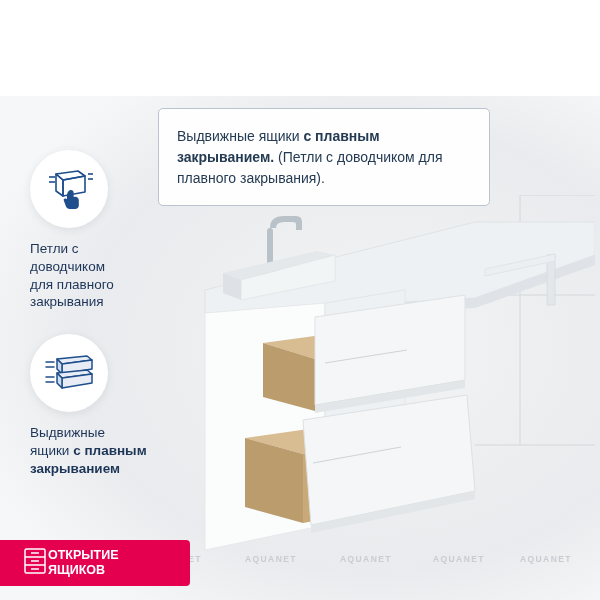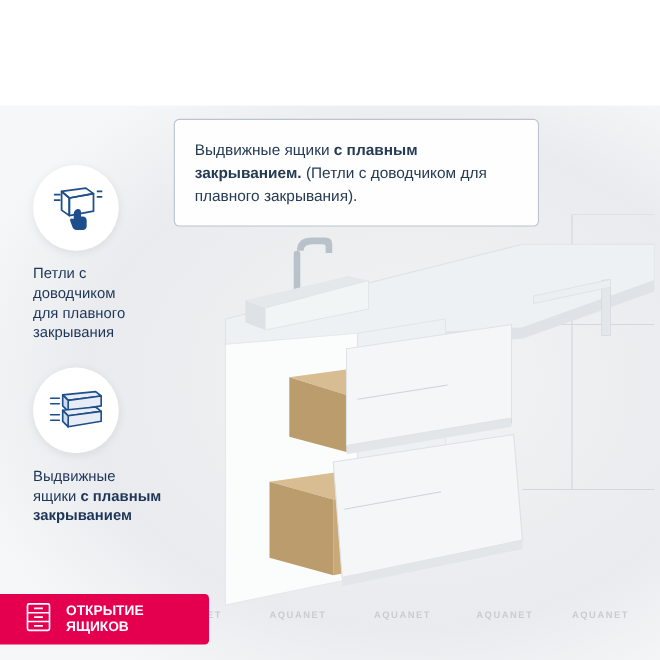"ОТКРЫТИЕ" .pink-tag .tag-label { margin-left: 12px -> none }
